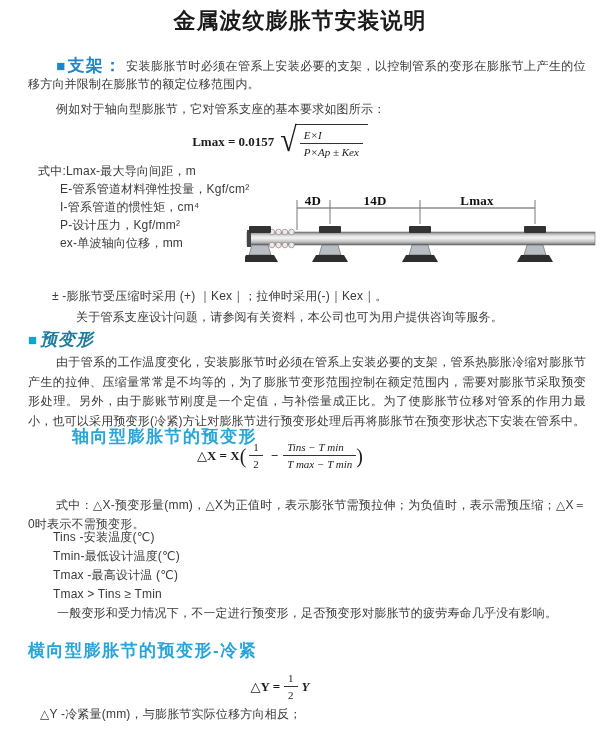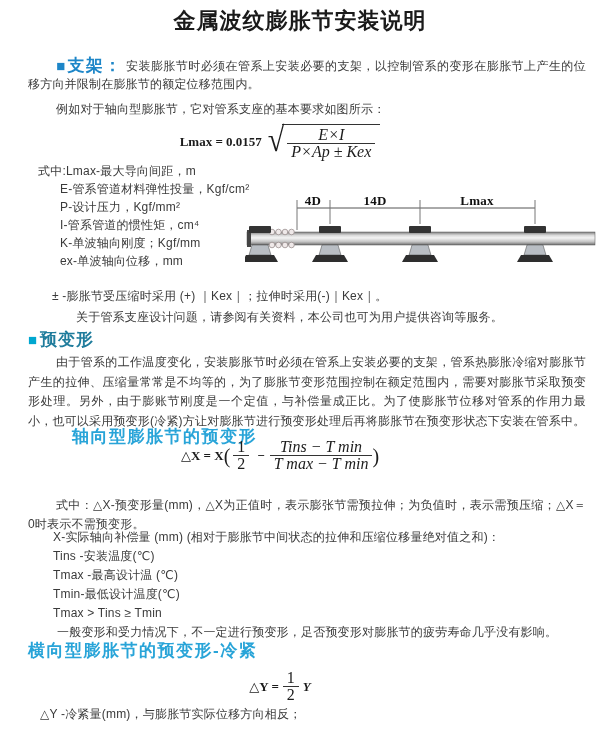"E×I" .frac { font-size: 16px -> 11px; text-align: center -> left }
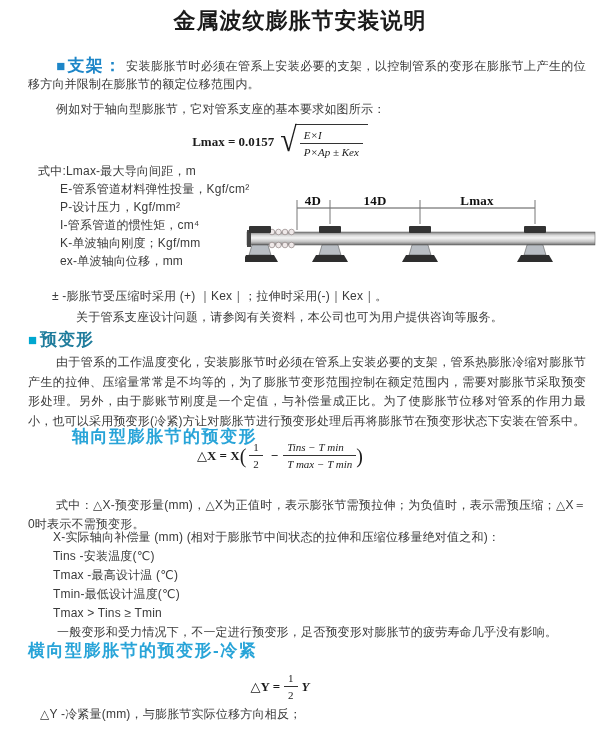"P-设计压力，Kgf/mm²" div.def-sub { order: before "I-管系管道的惯性矩，cm⁴" -> after "I-管系管道的惯性矩，cm⁴" }
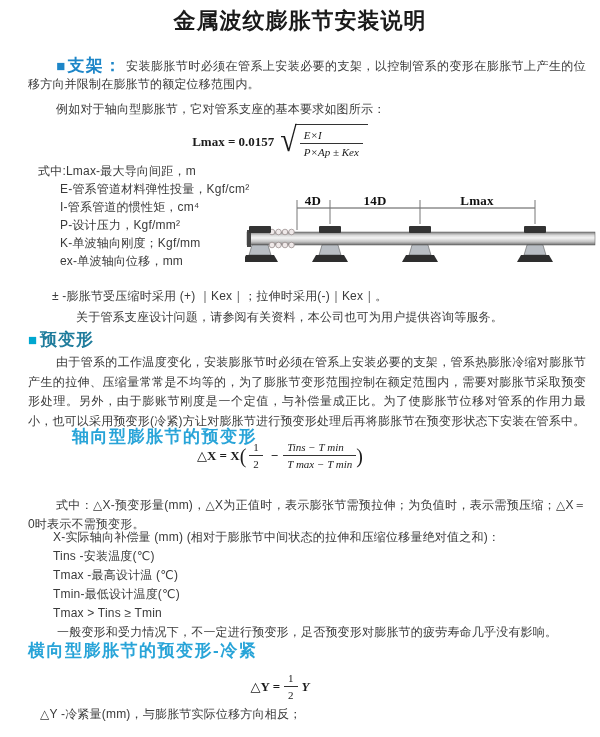"K-单波轴向刚度；Kgf/mm" div.def-sub { html: <div>K-单波轴向刚度；Kgf/mm</div> -> none }
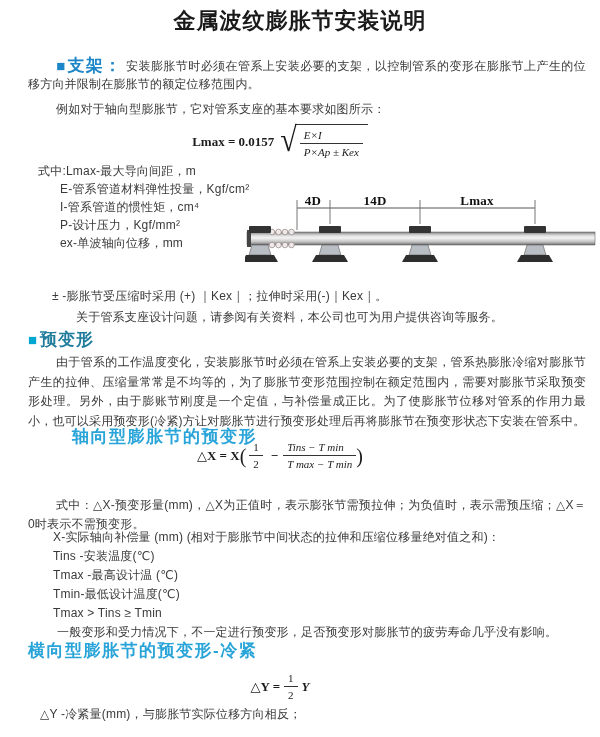"■预变形" .sec2-head { font-style: none -> italic }
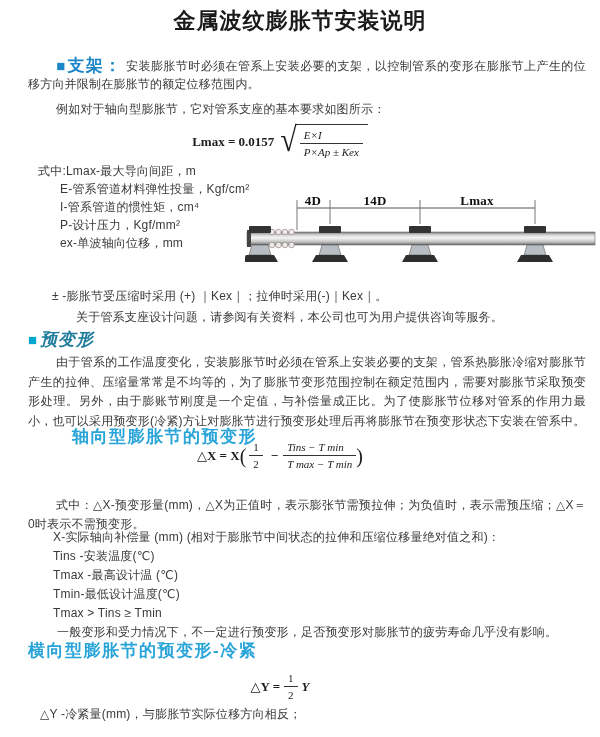"X-实际轴向补偿量 (mm)" div { html: <div>X-实际轴向补偿量 (mm) (相对于膨胀节中间状态的拉伸和压缩位移量绝对值之和)：</div> -> none }
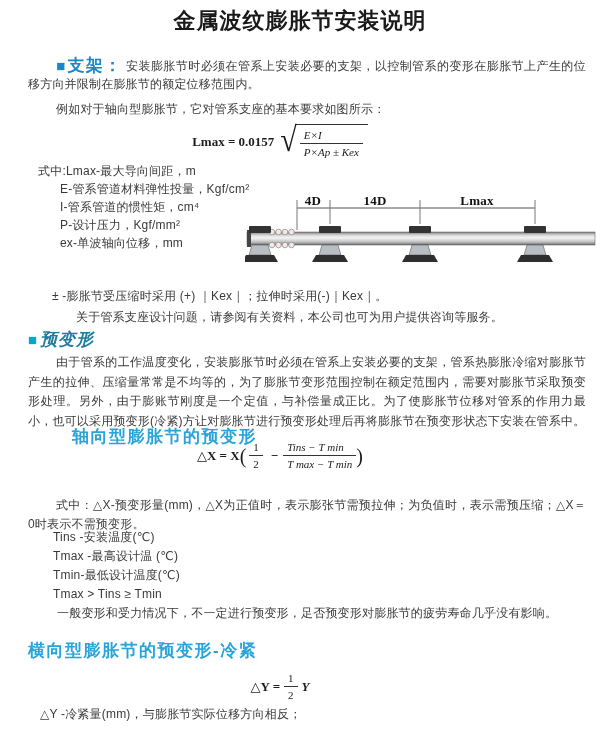"Tmax -最高设计温 (℃)" div { order: before "Tmin-最低设计温度(℃)" -> after "Tmin-最低设计温度(℃)" }
